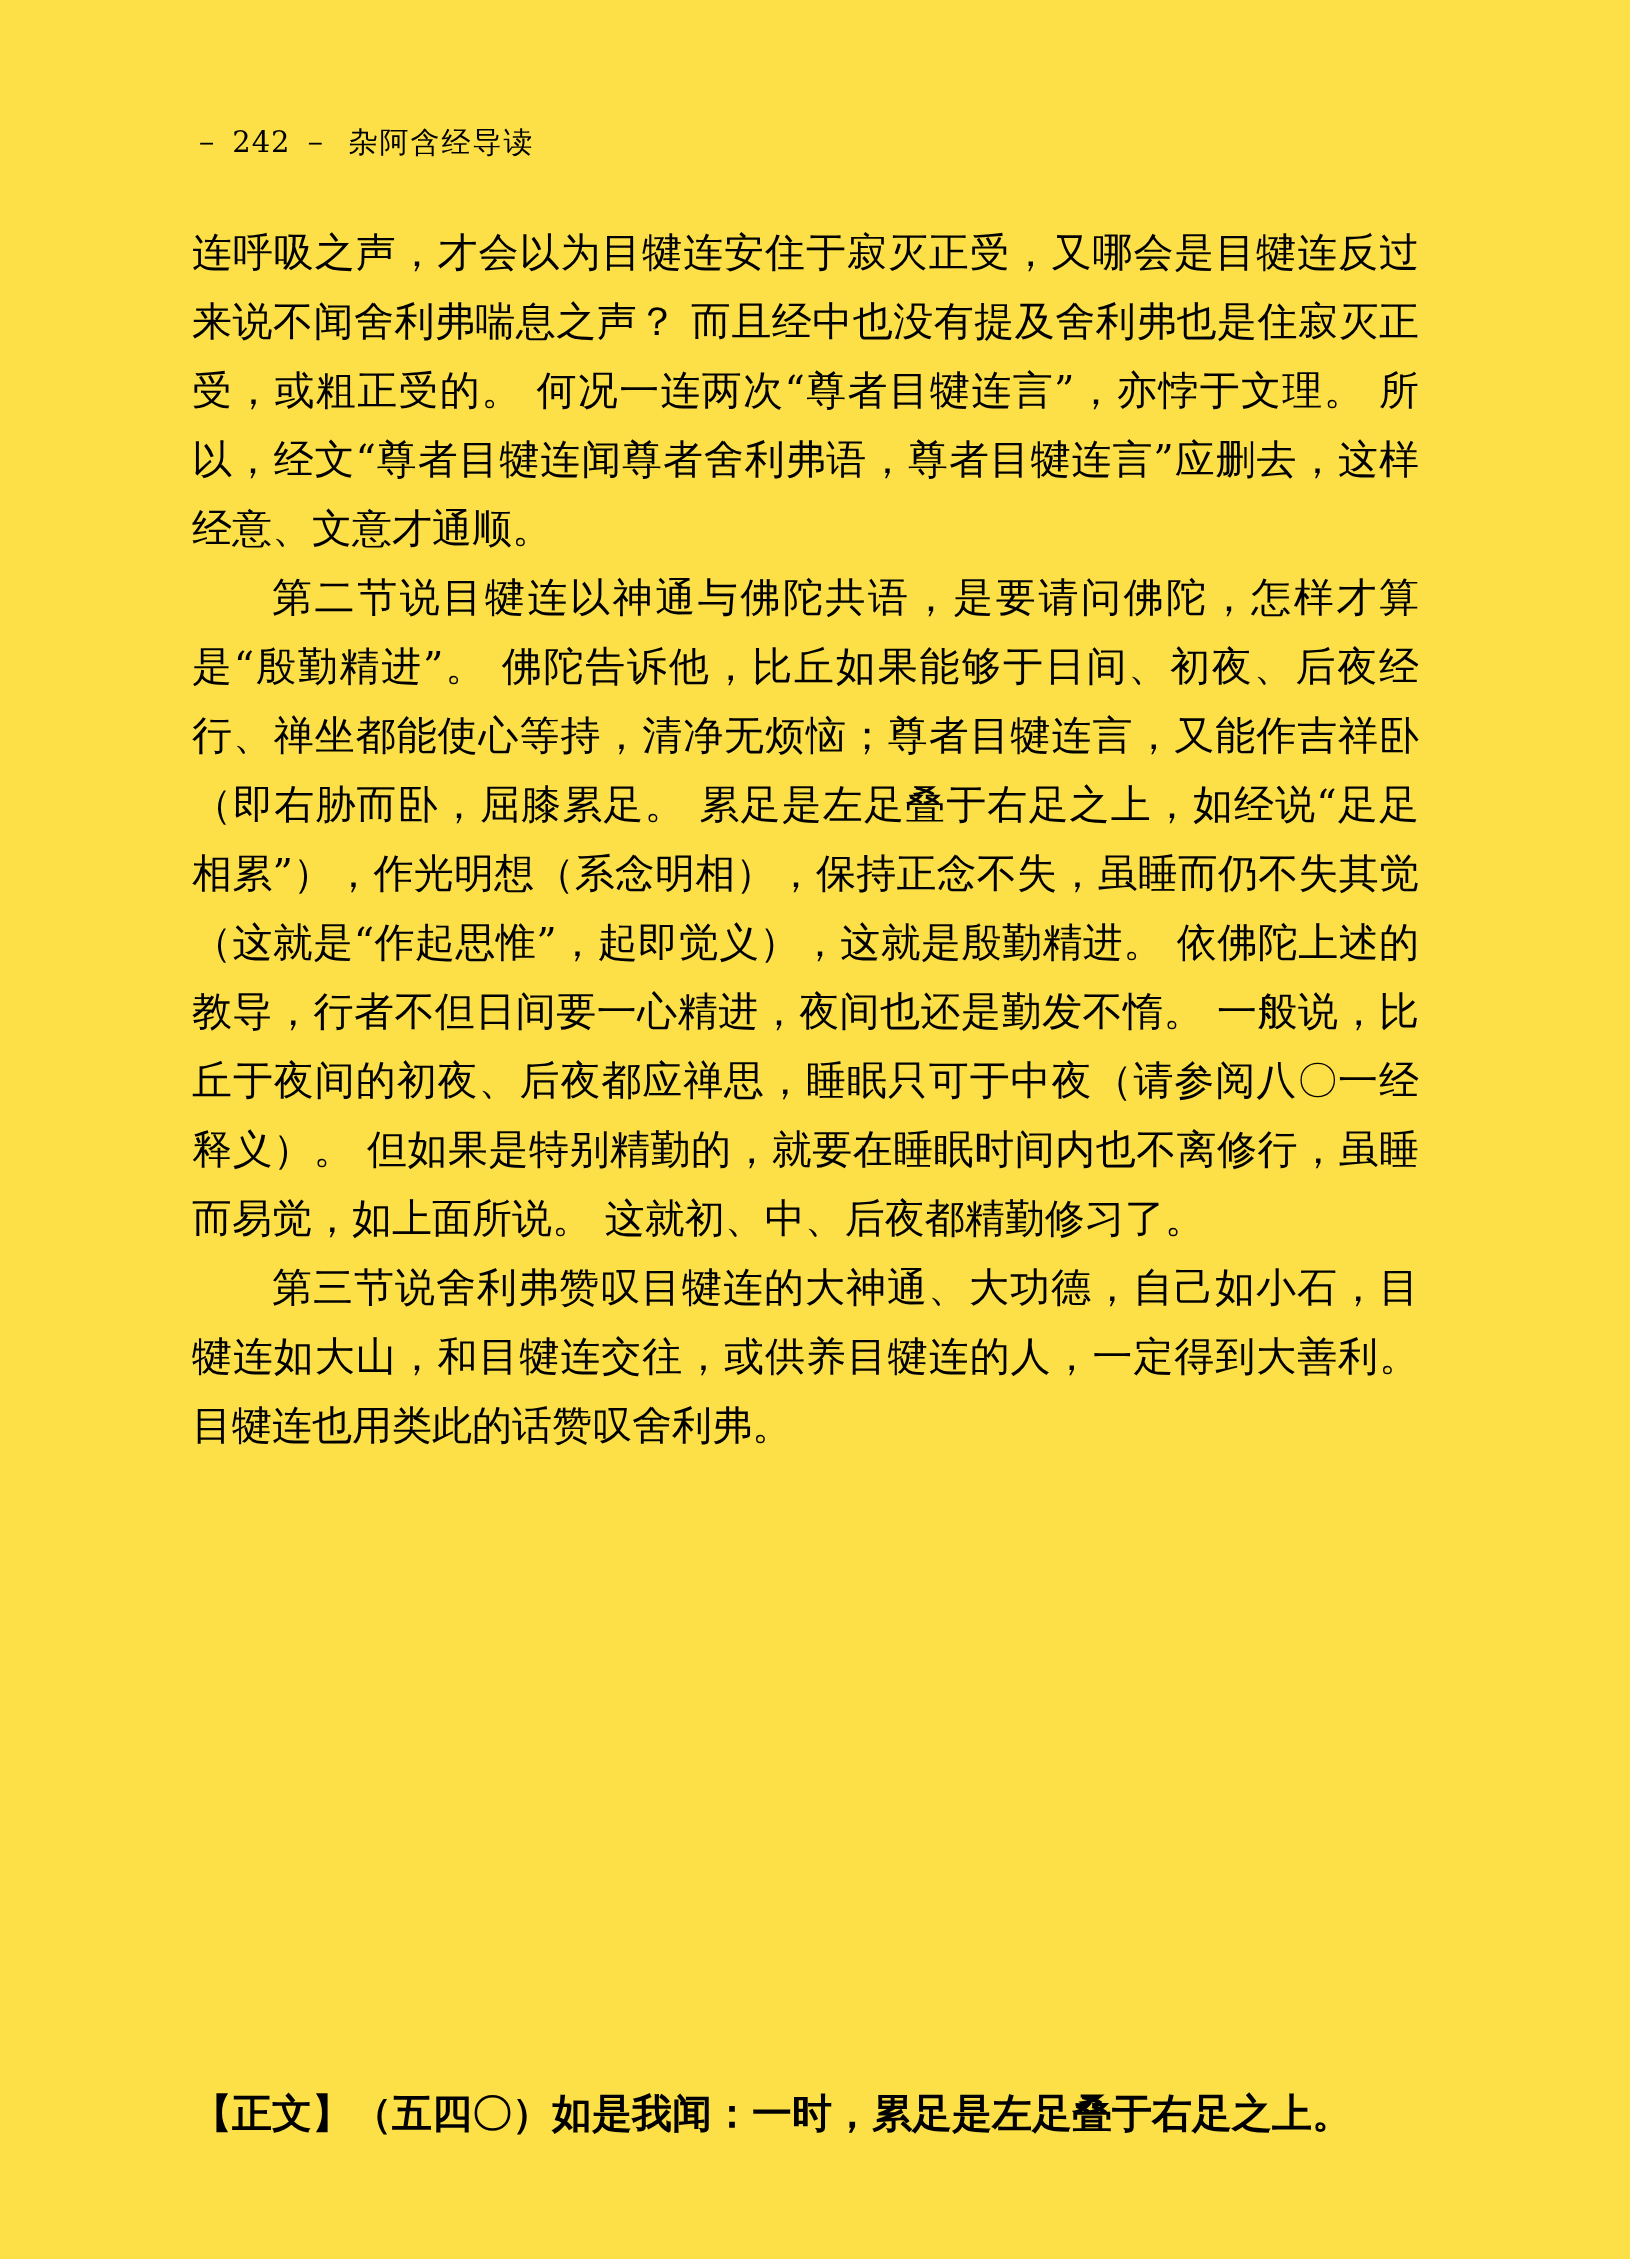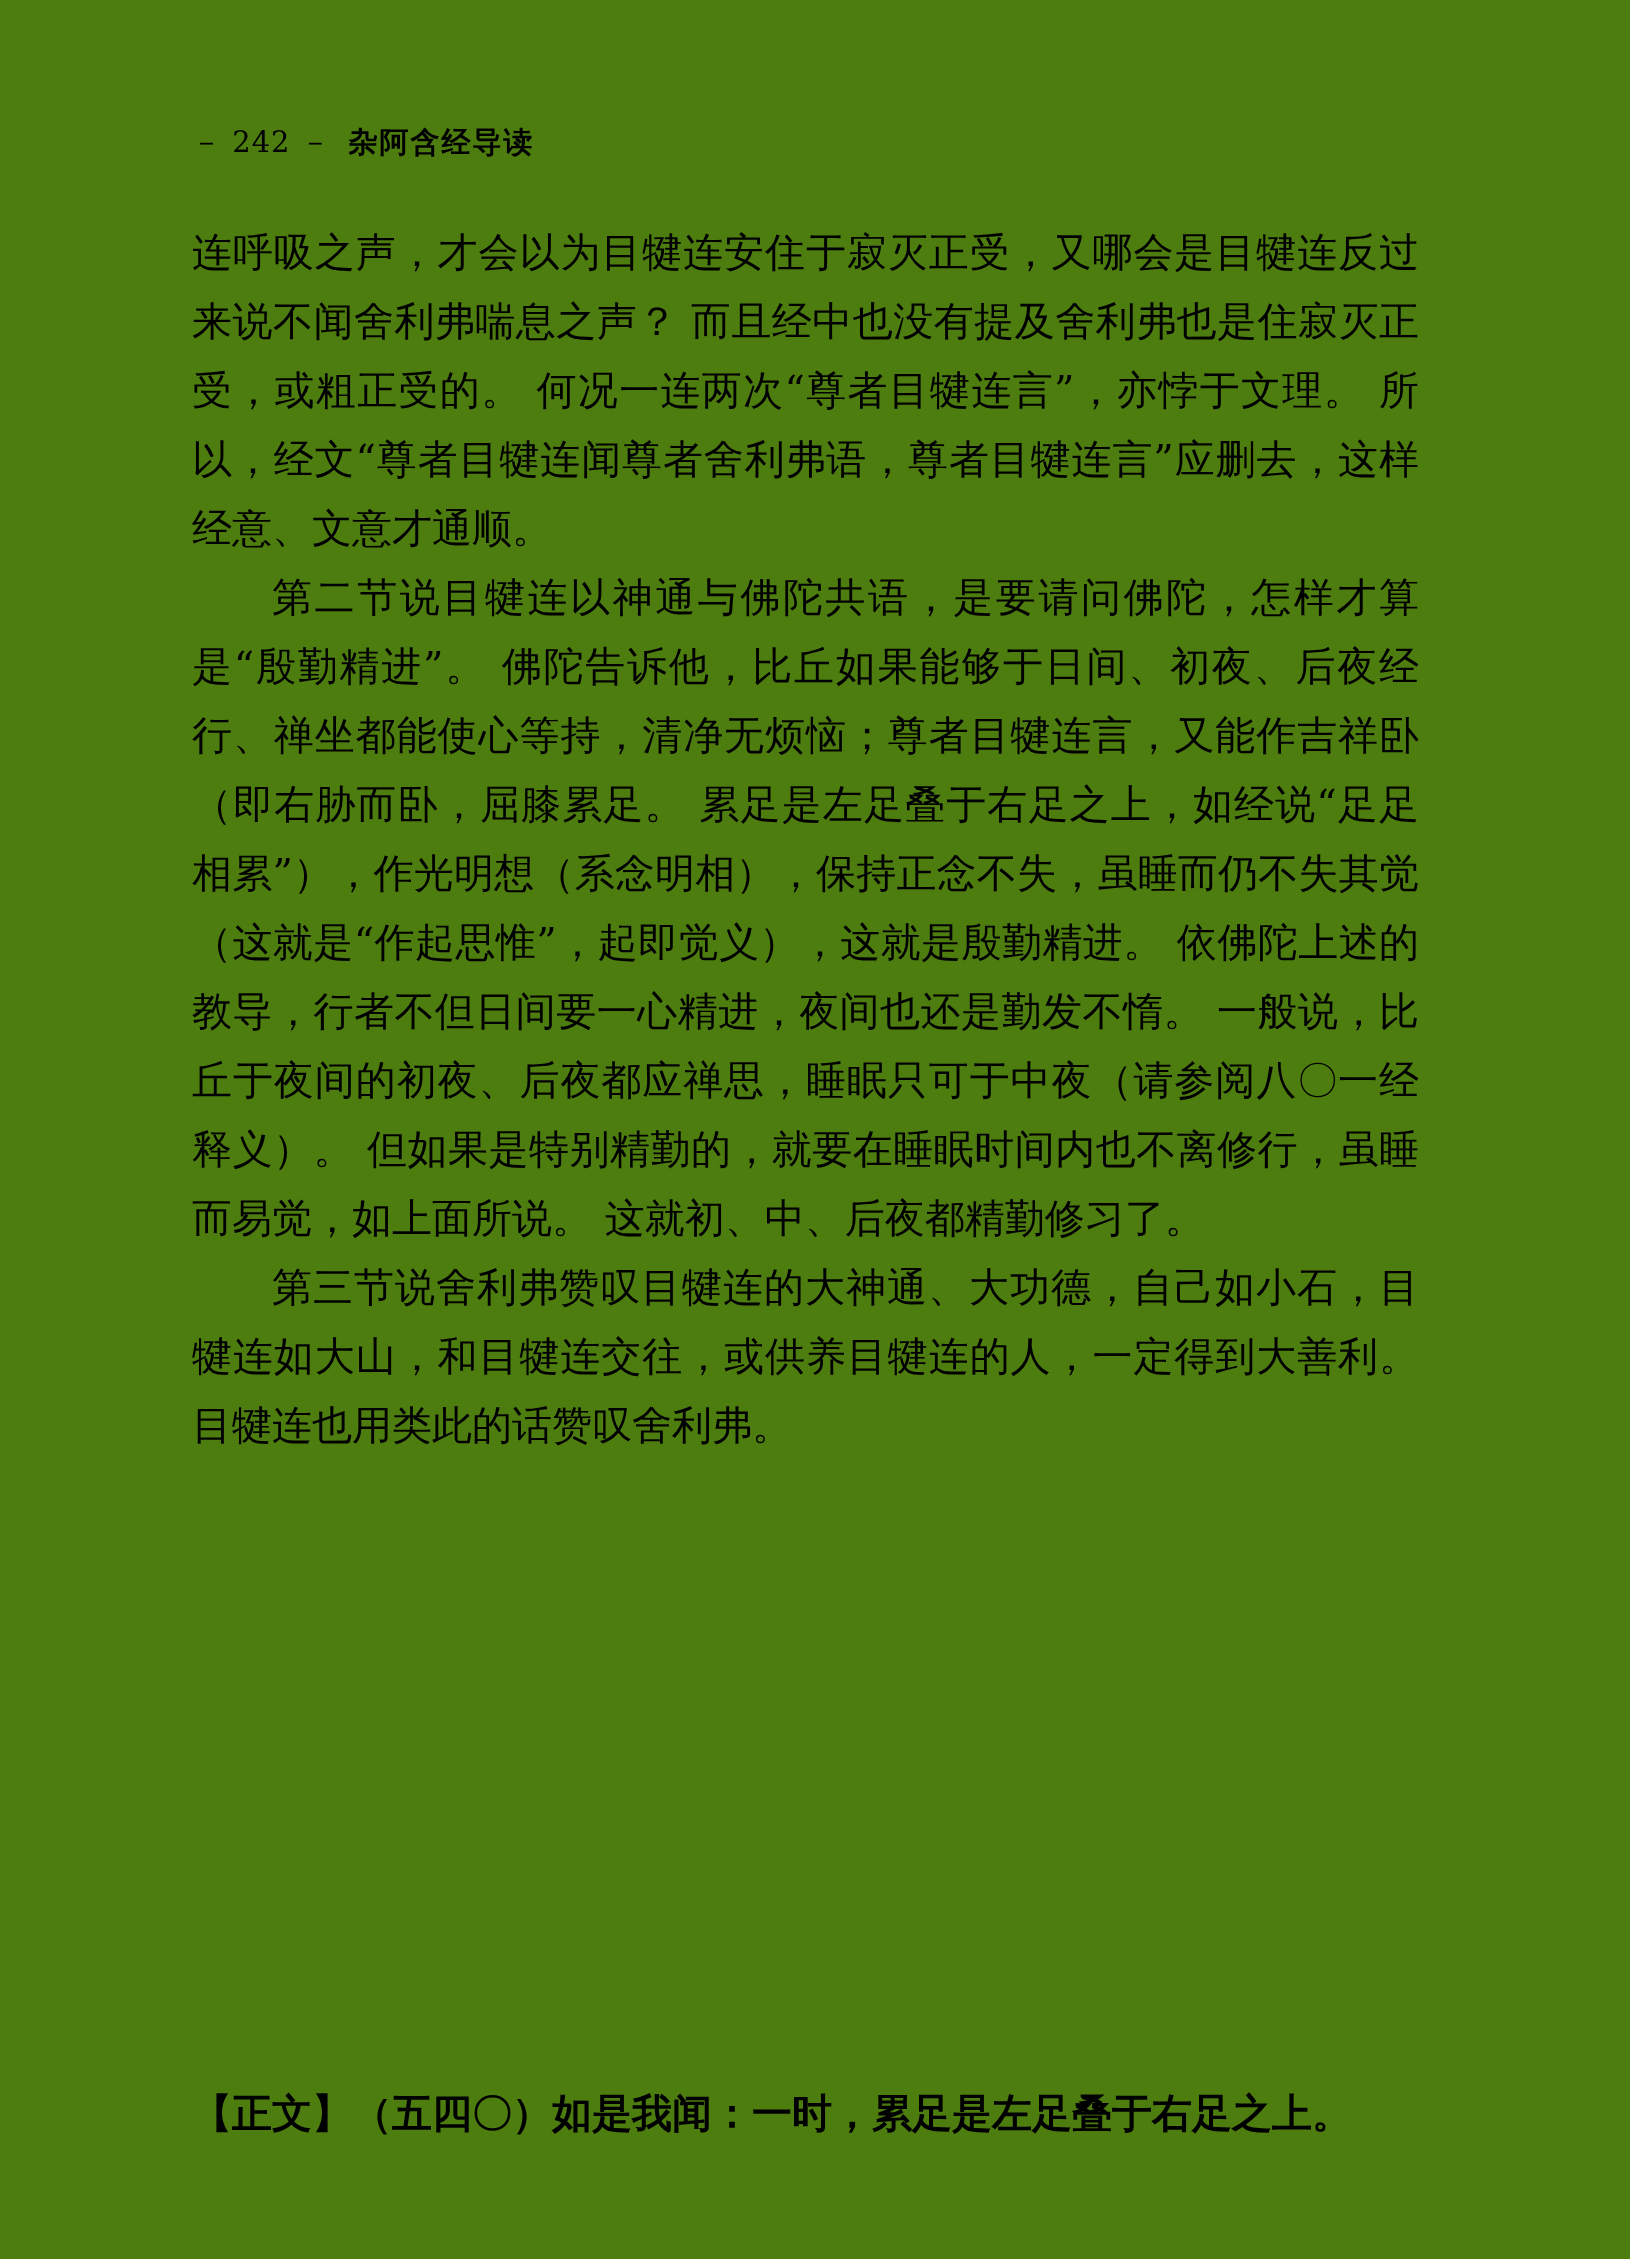"－ 242 －" .page { background: #4d7c0f -> #fde047 }
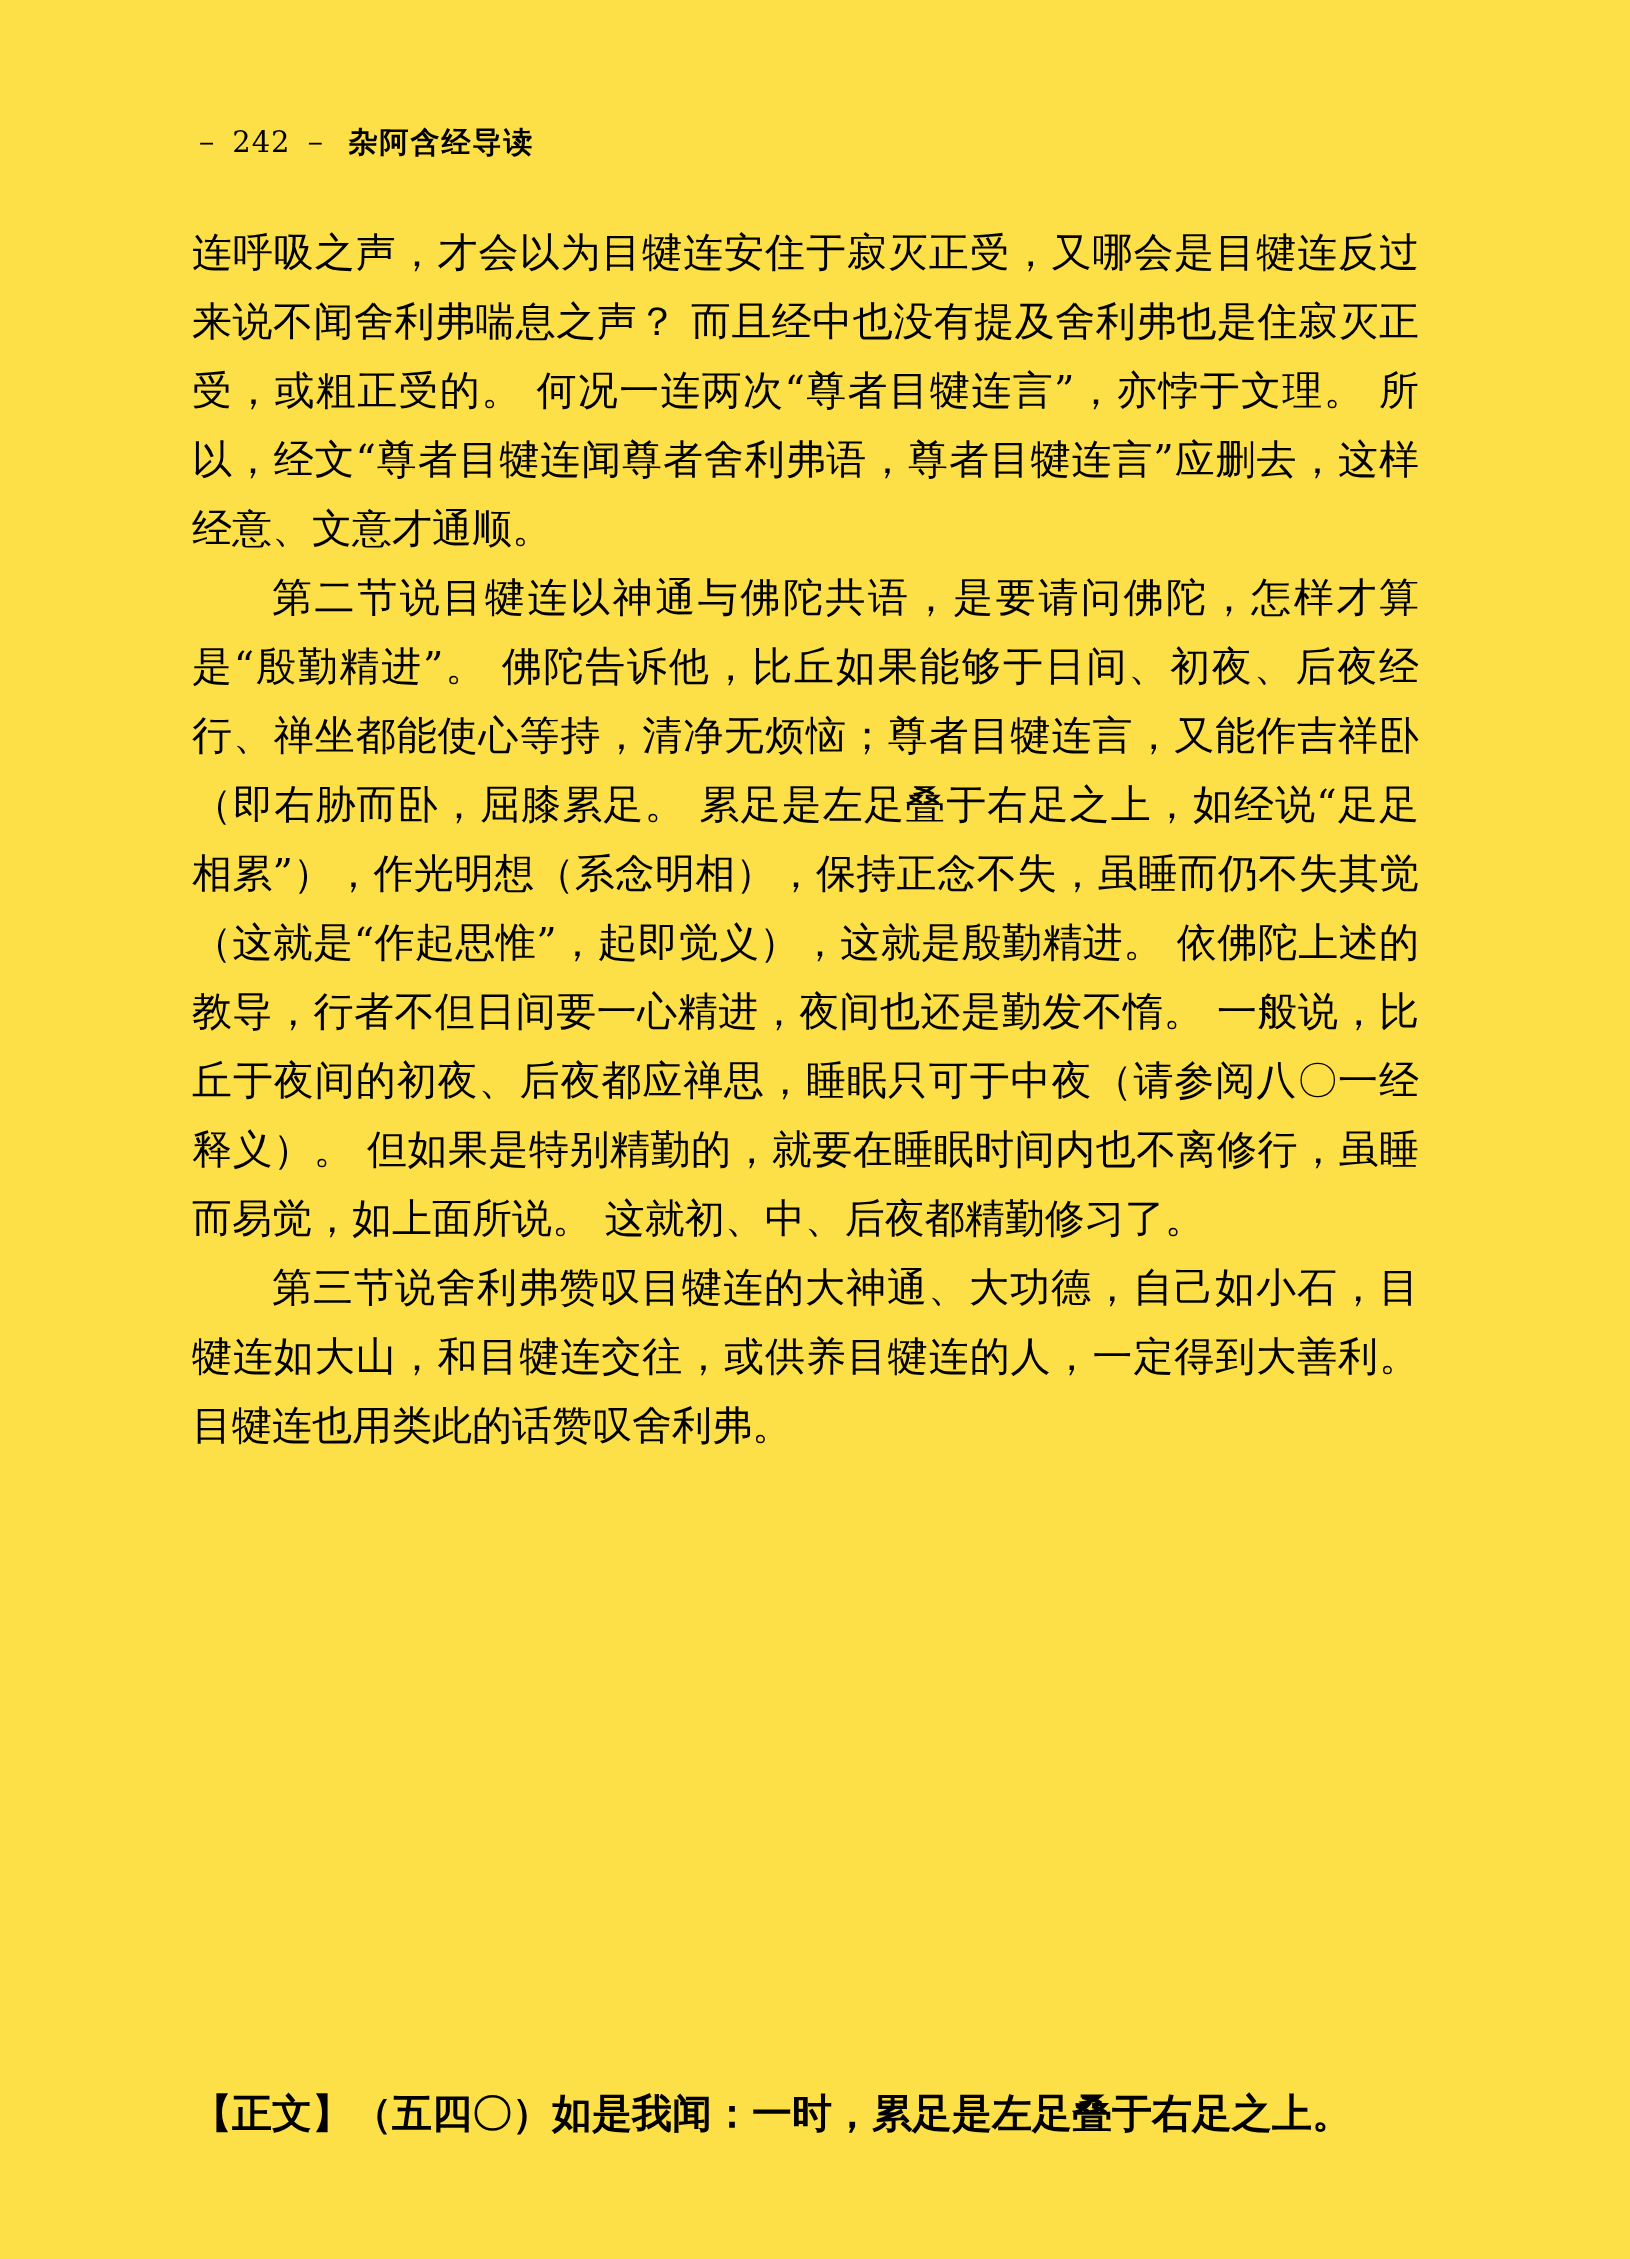"杂阿含经导读" .header .book-title { font-weight: bold -> normal }
